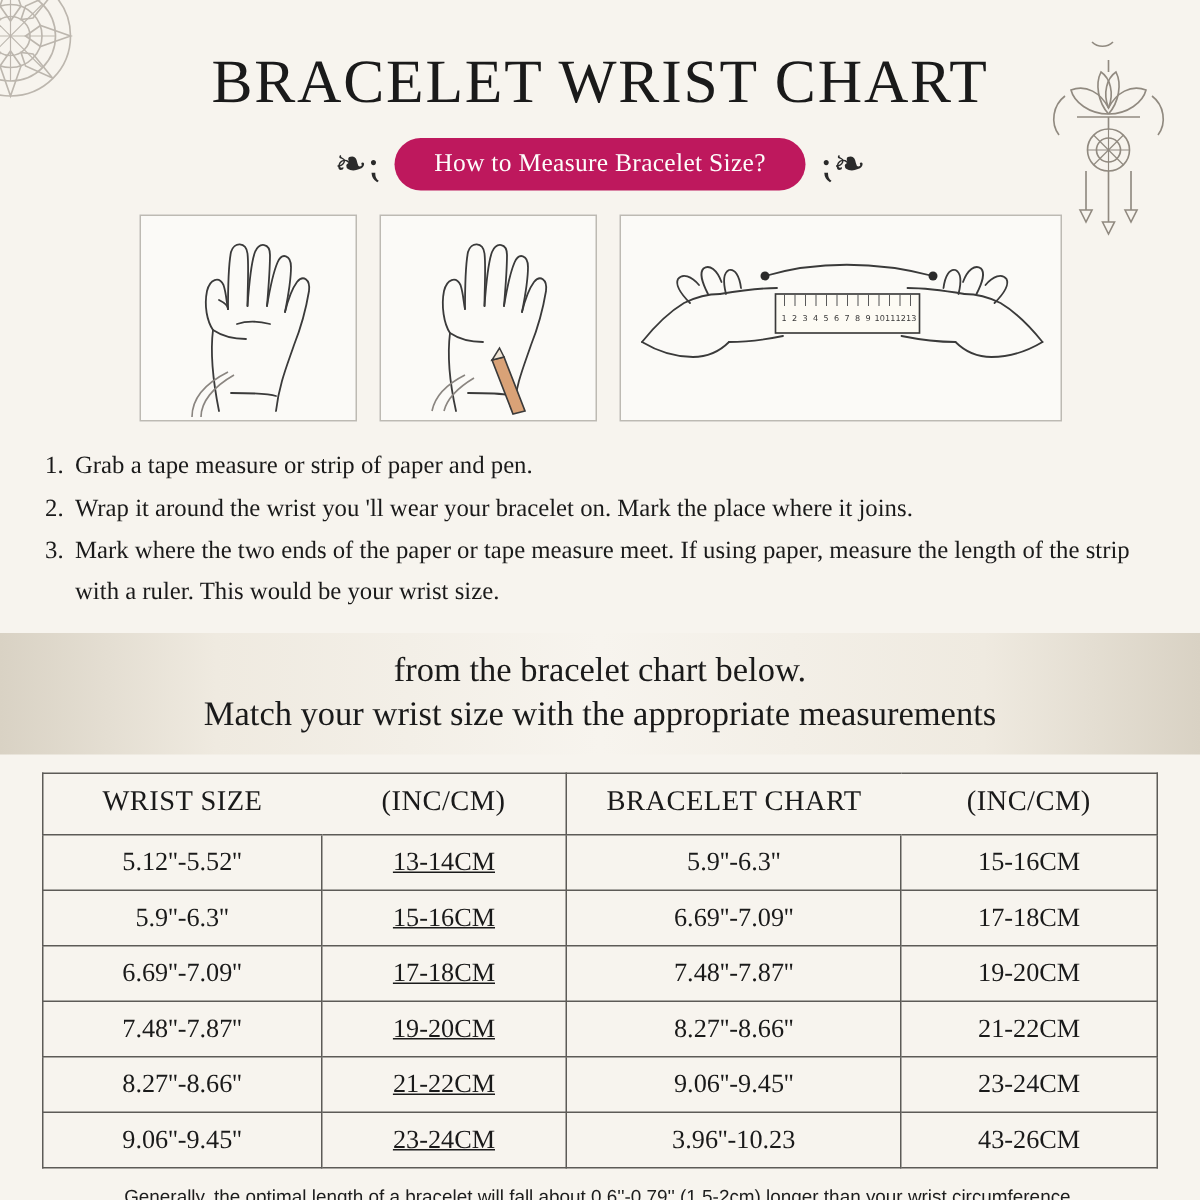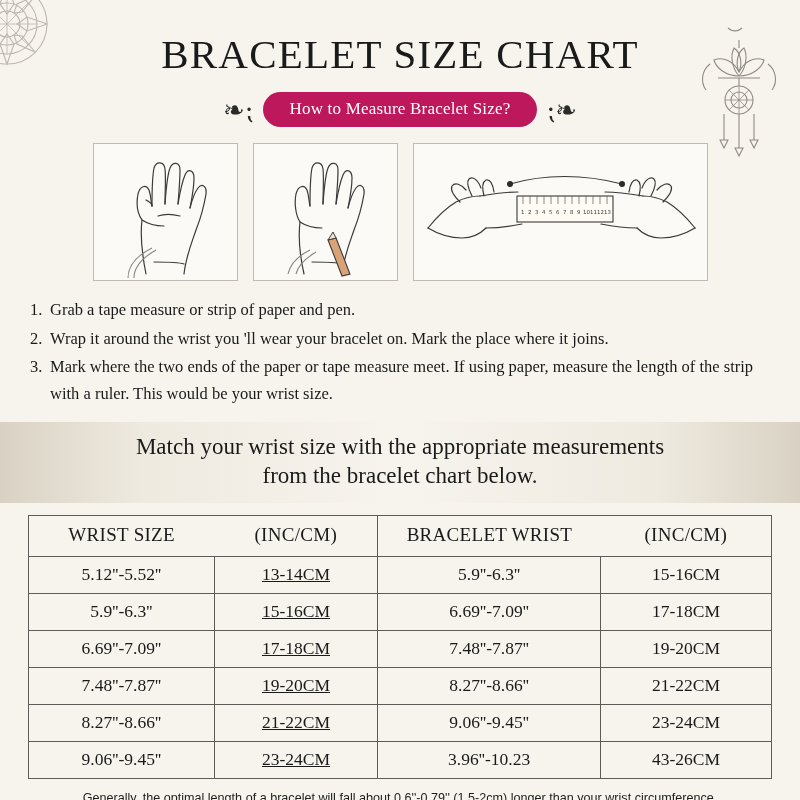"BRACELET SIZE CHART" h1.title { text: SIZE -> WRIST }
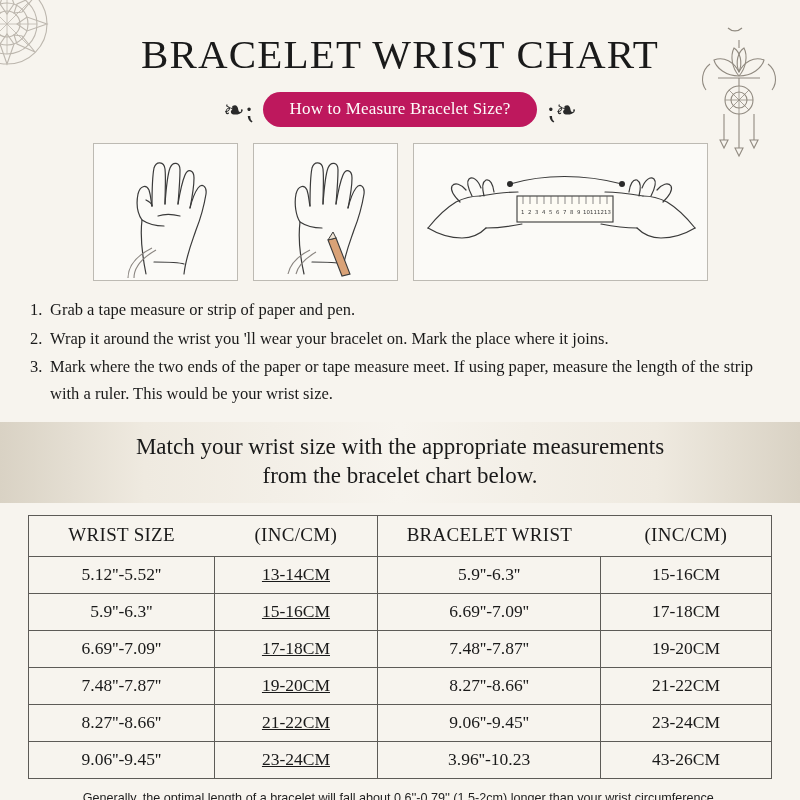"Match your wrist size with" div.line { order: before "from the bracelet chart below." -> after "from the bracelet chart below." }
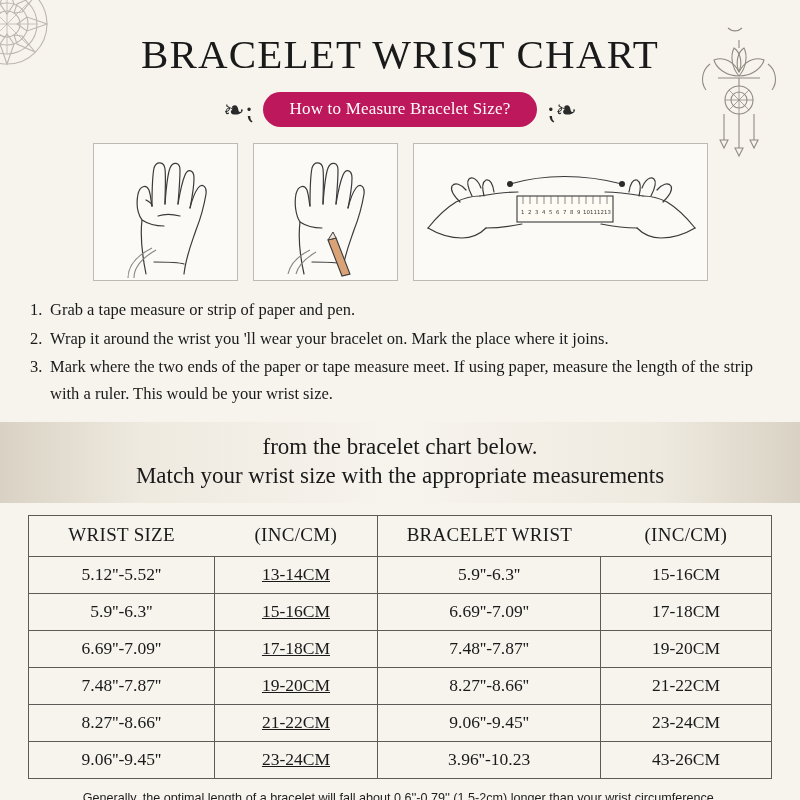"BRACELET WRIST" th.no-right { text: WRIST -> CHART }
